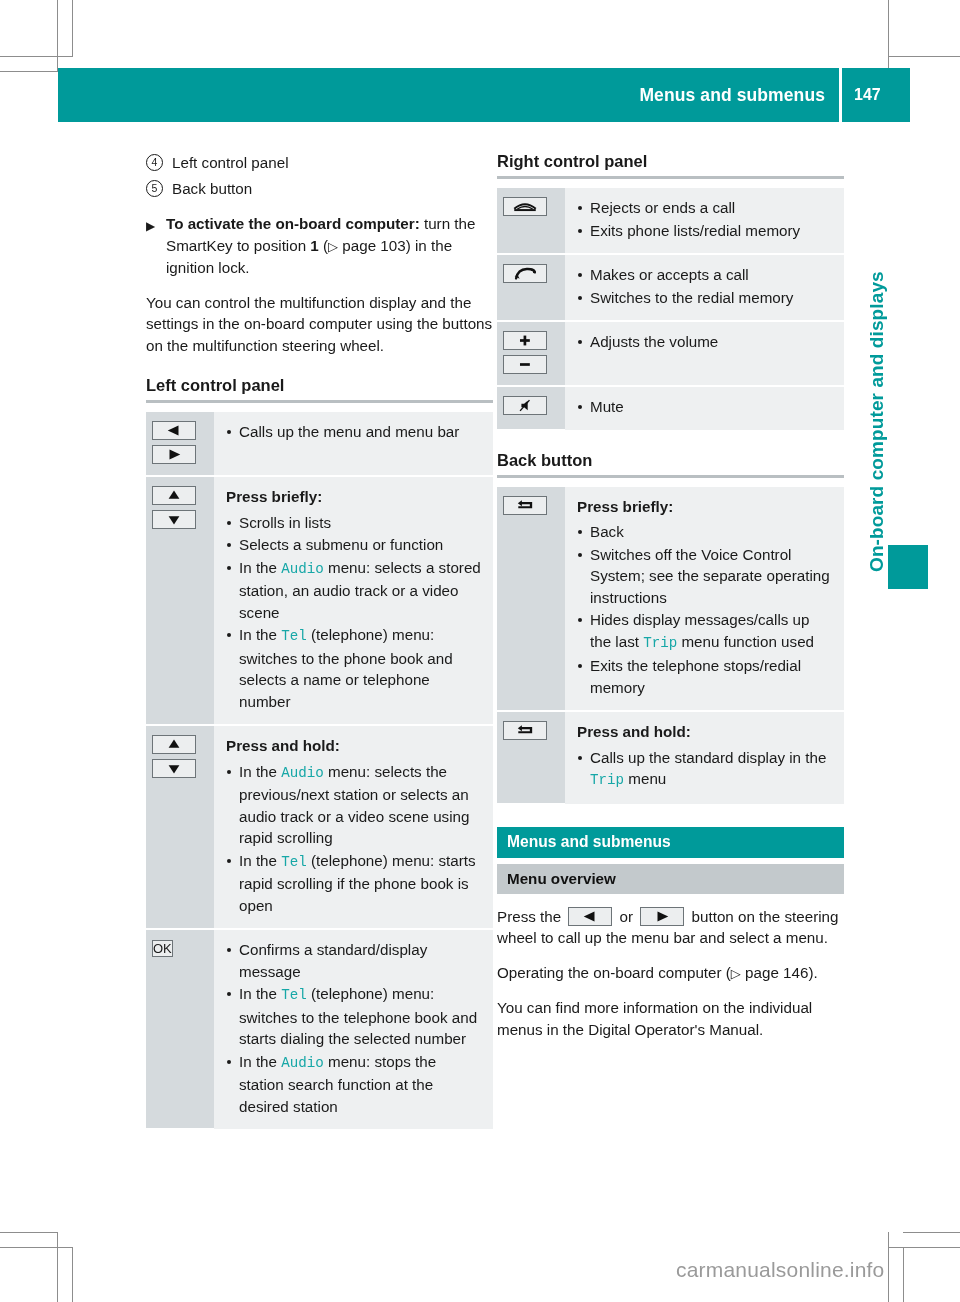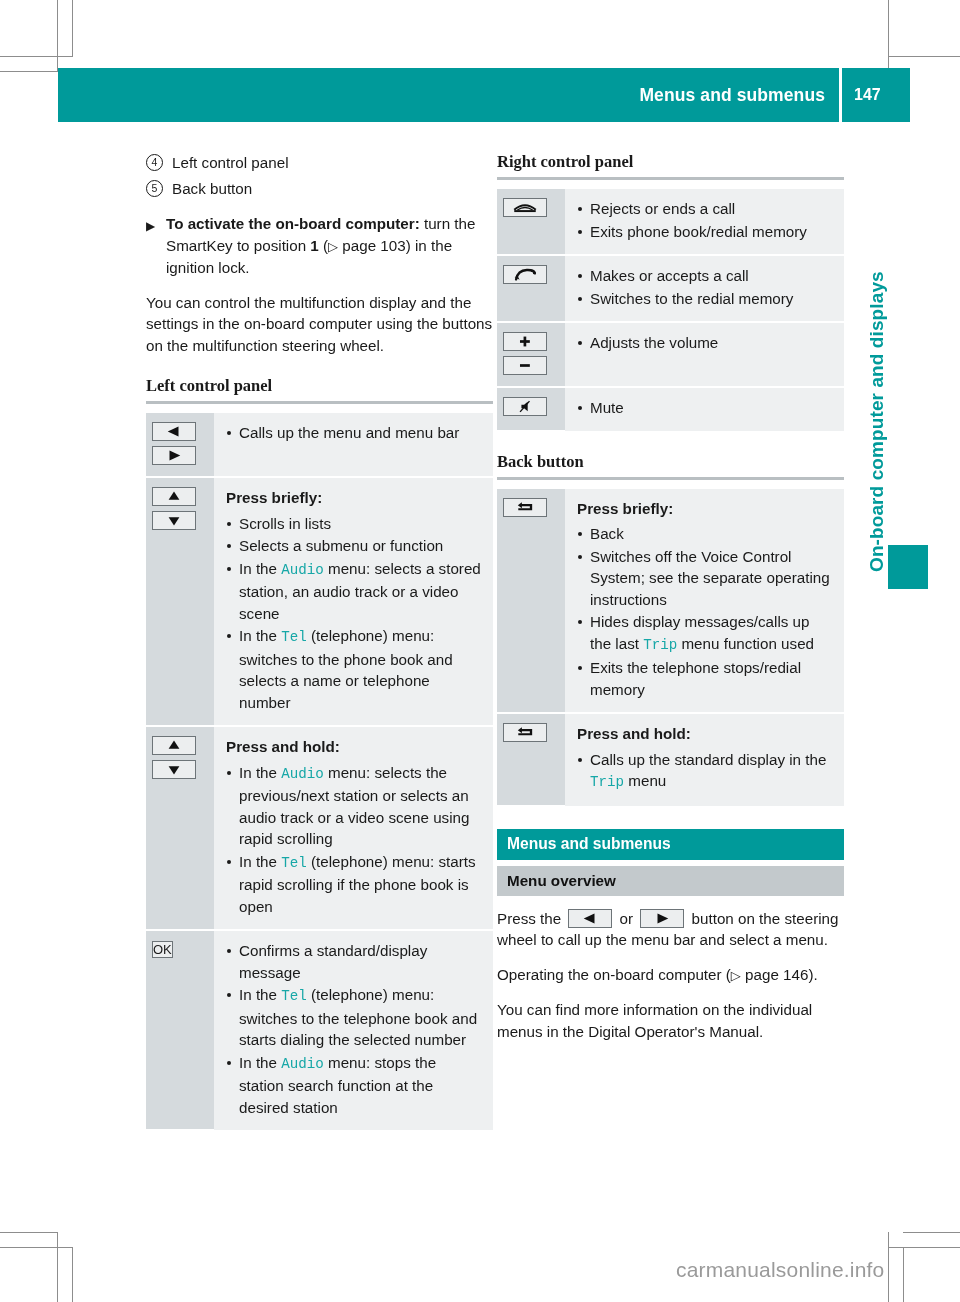"Right control panel" h2.sub { font-family: Liberation Serif, serif -> none }
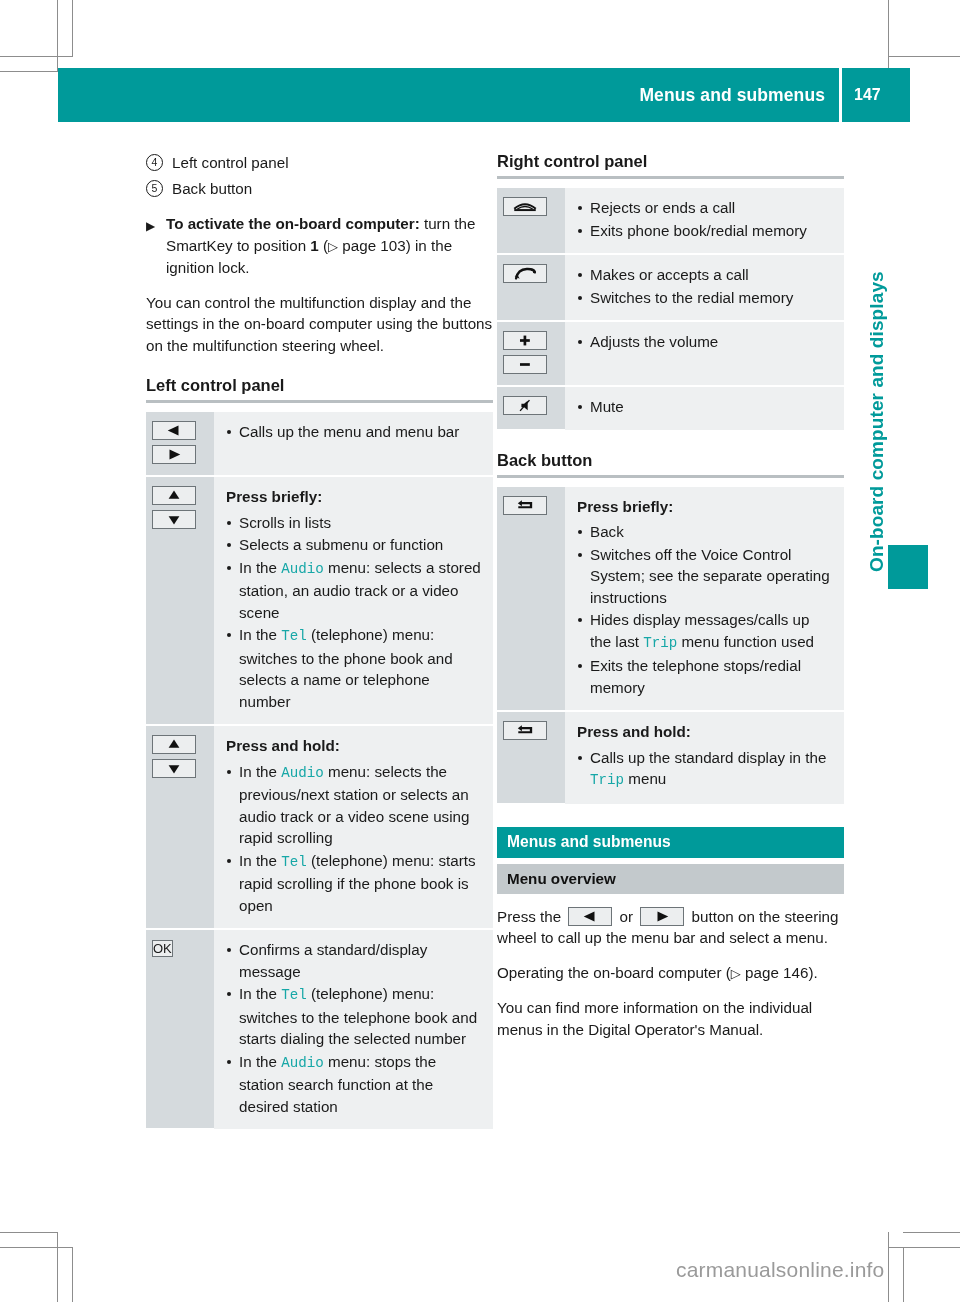"Exits phone book/redial memory" li { text: book/redial -> lists/redial }
